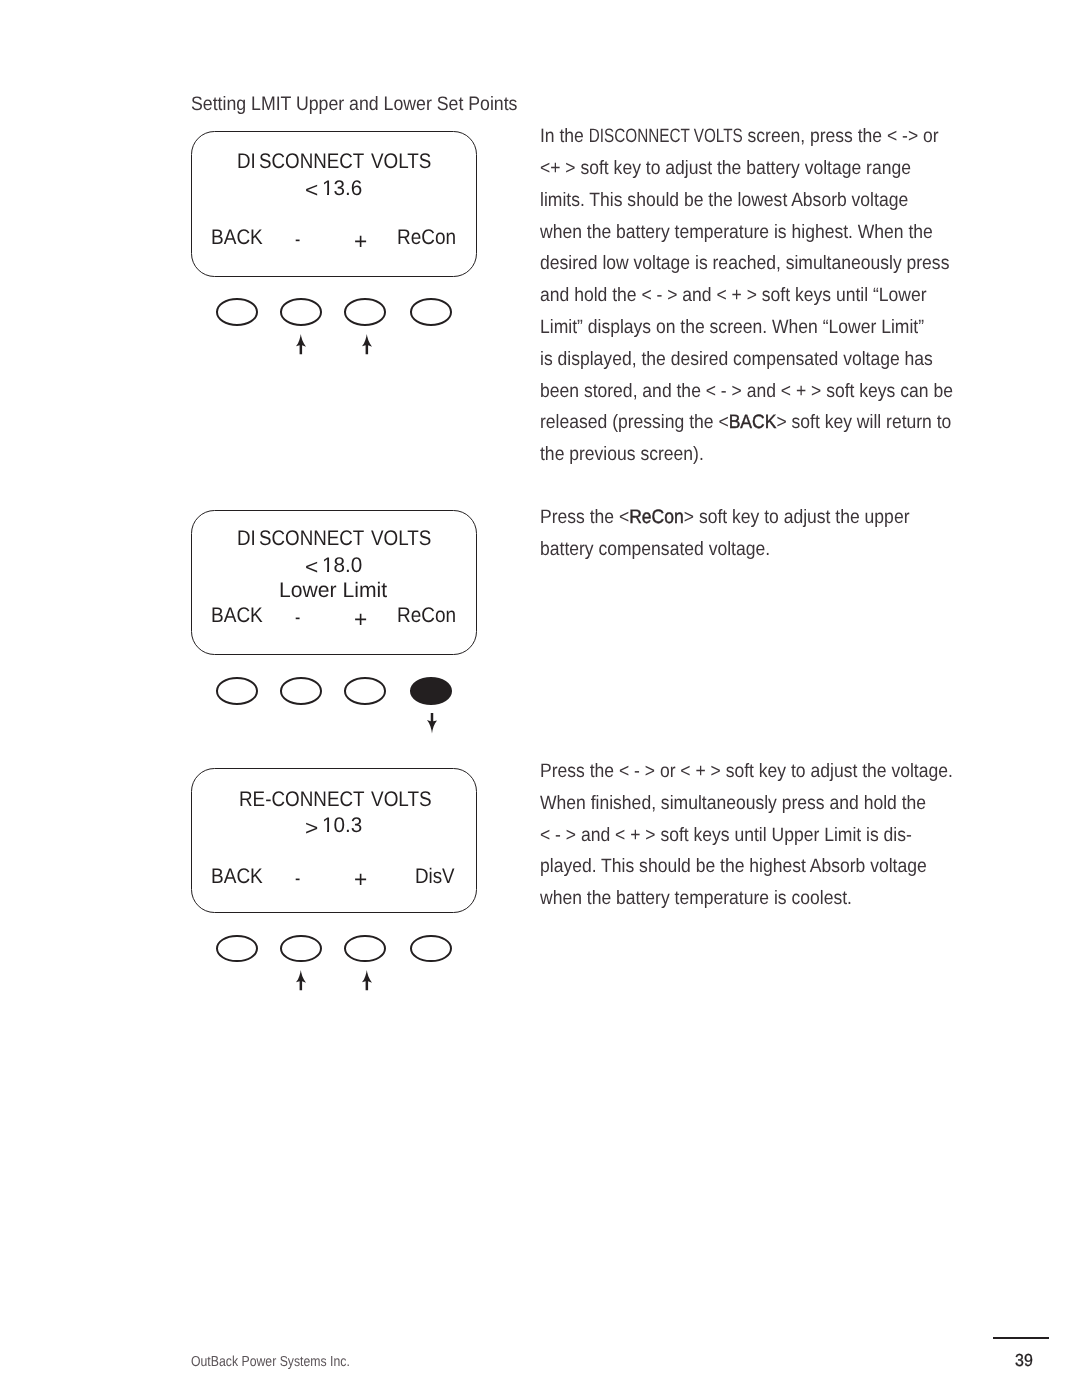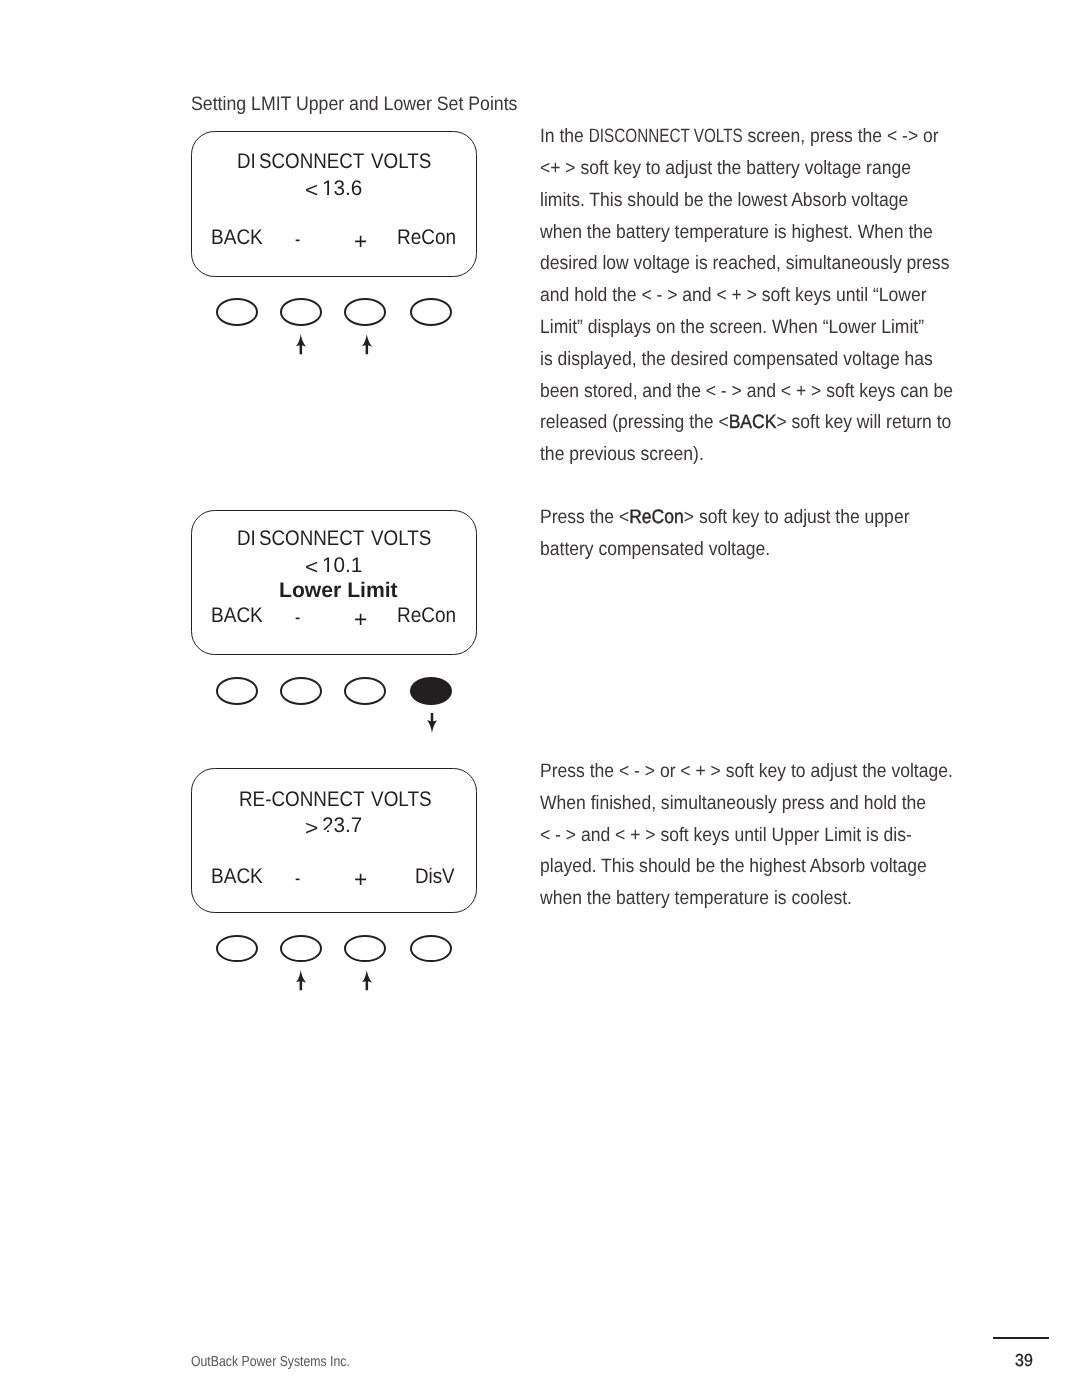"10.1" div.lt { text: 10.1 -> 18.0 }
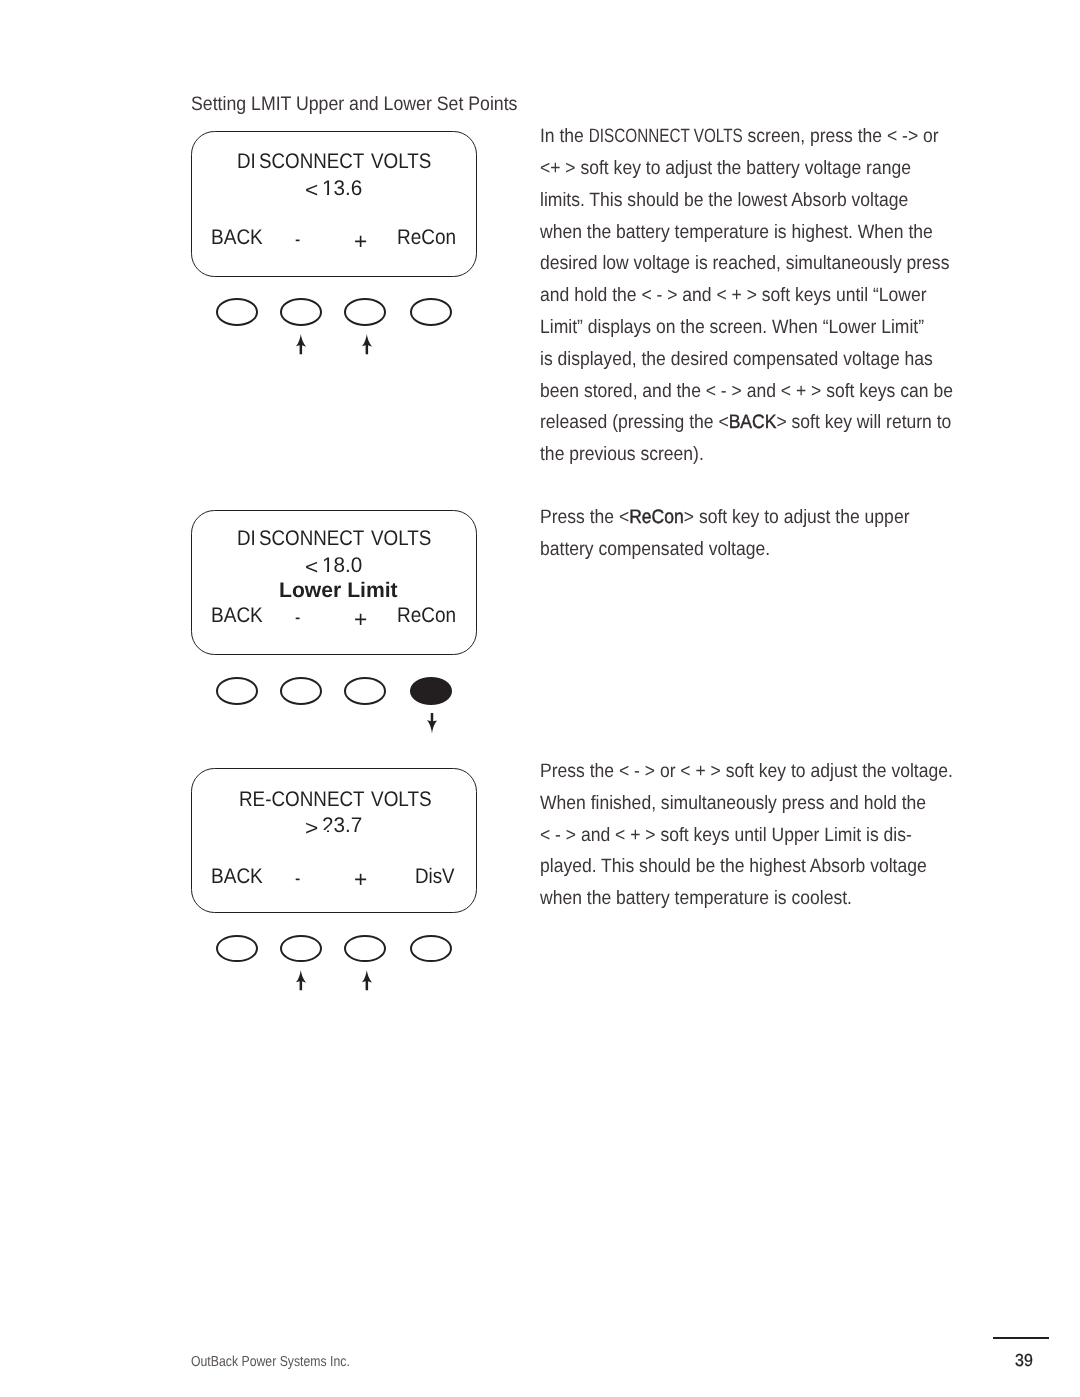"Lower Limit" div.lt { font-weight: bold -> none }
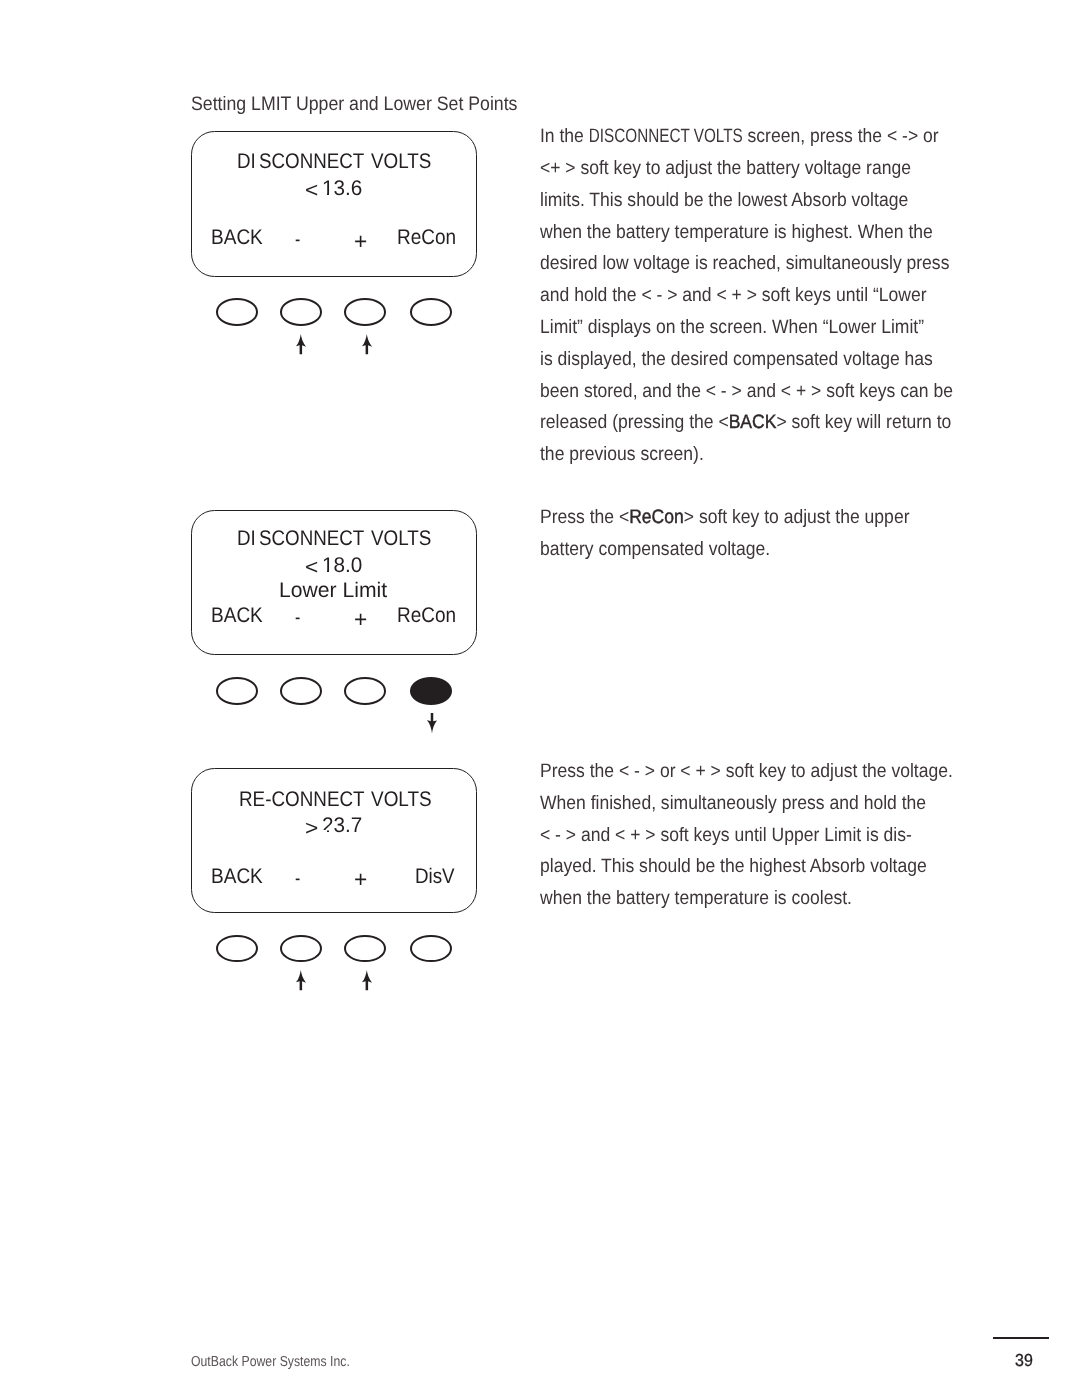"23.7" div.lt { text: 23.7 -> 10.3 }
